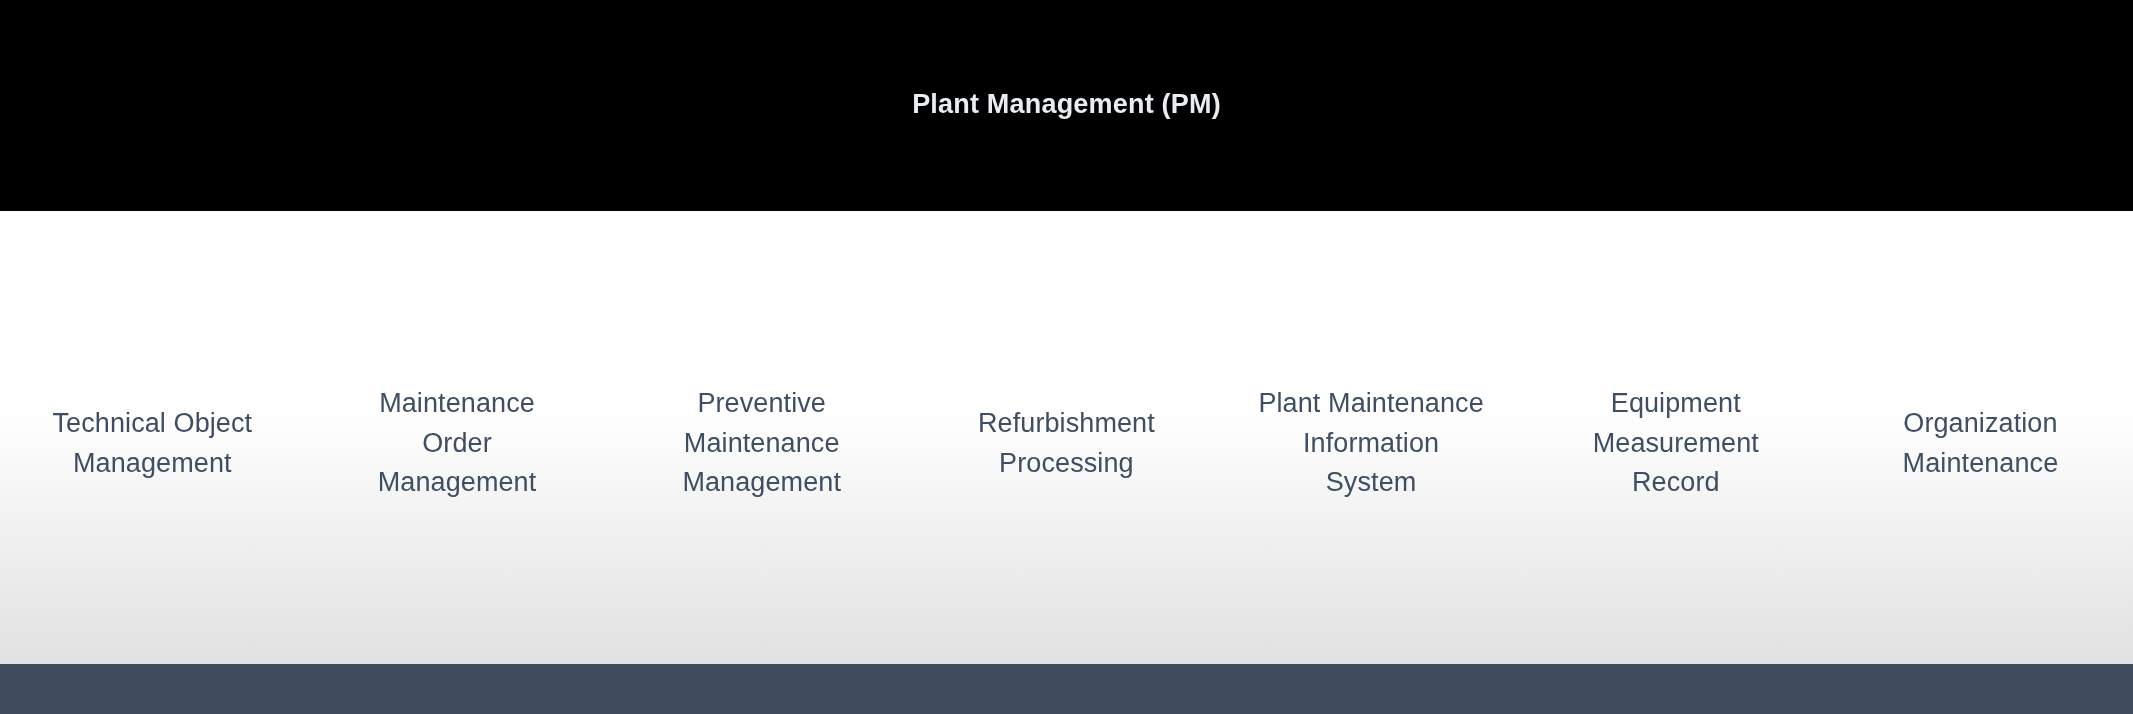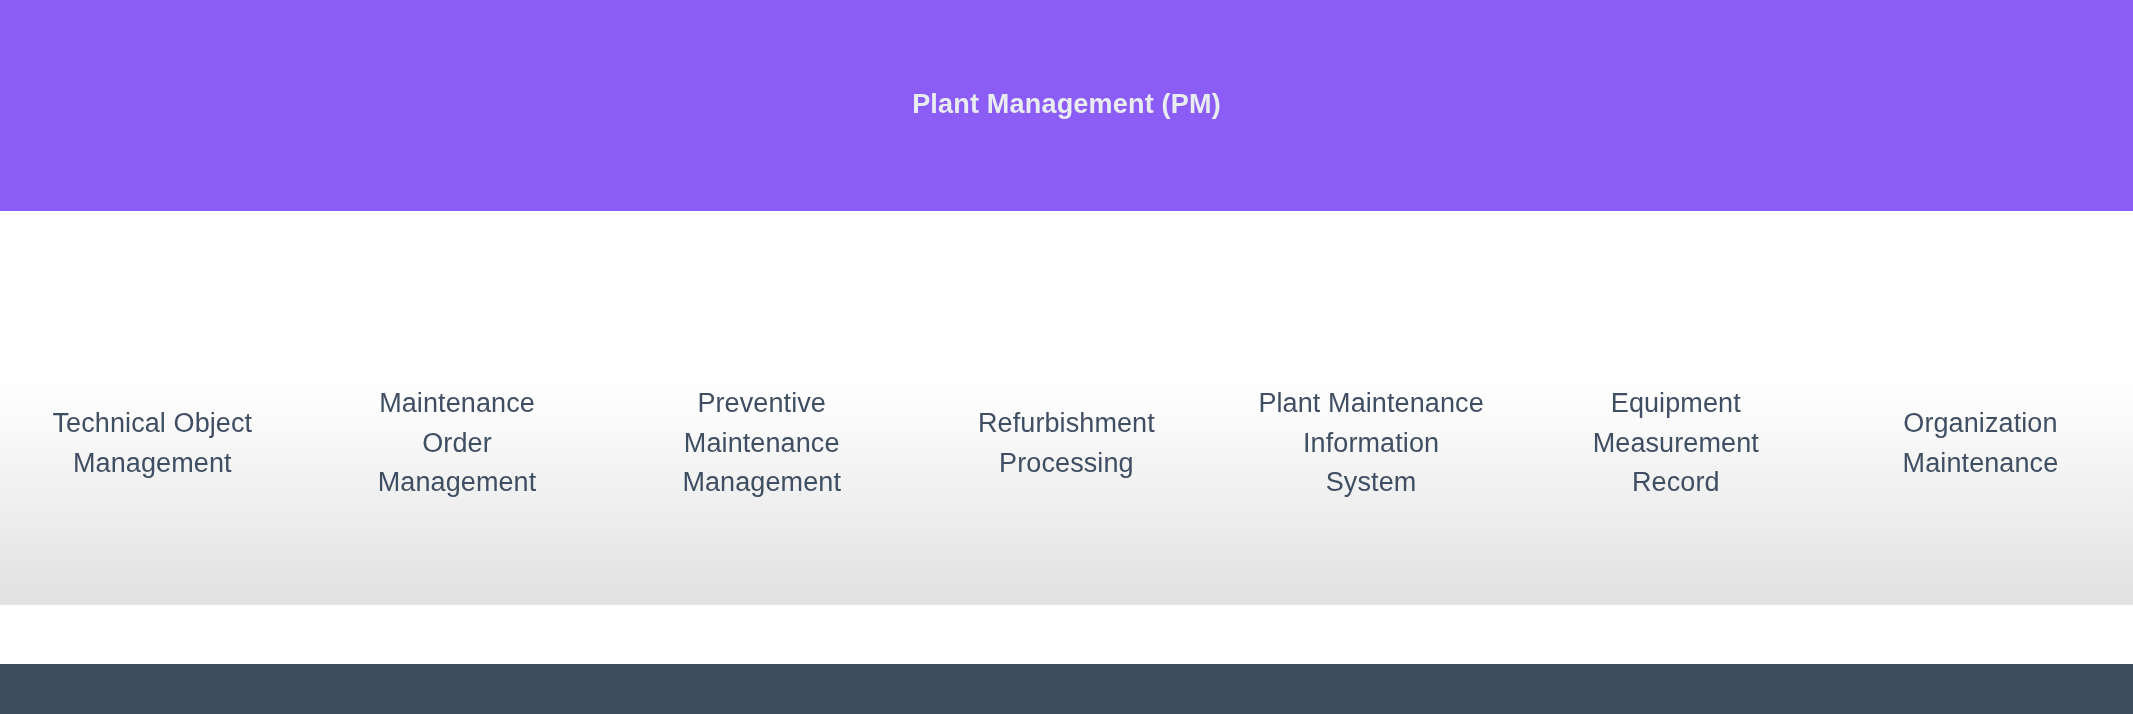"Plant Management (PM)" .header-band { background: #8b5cf6 -> #000000 }
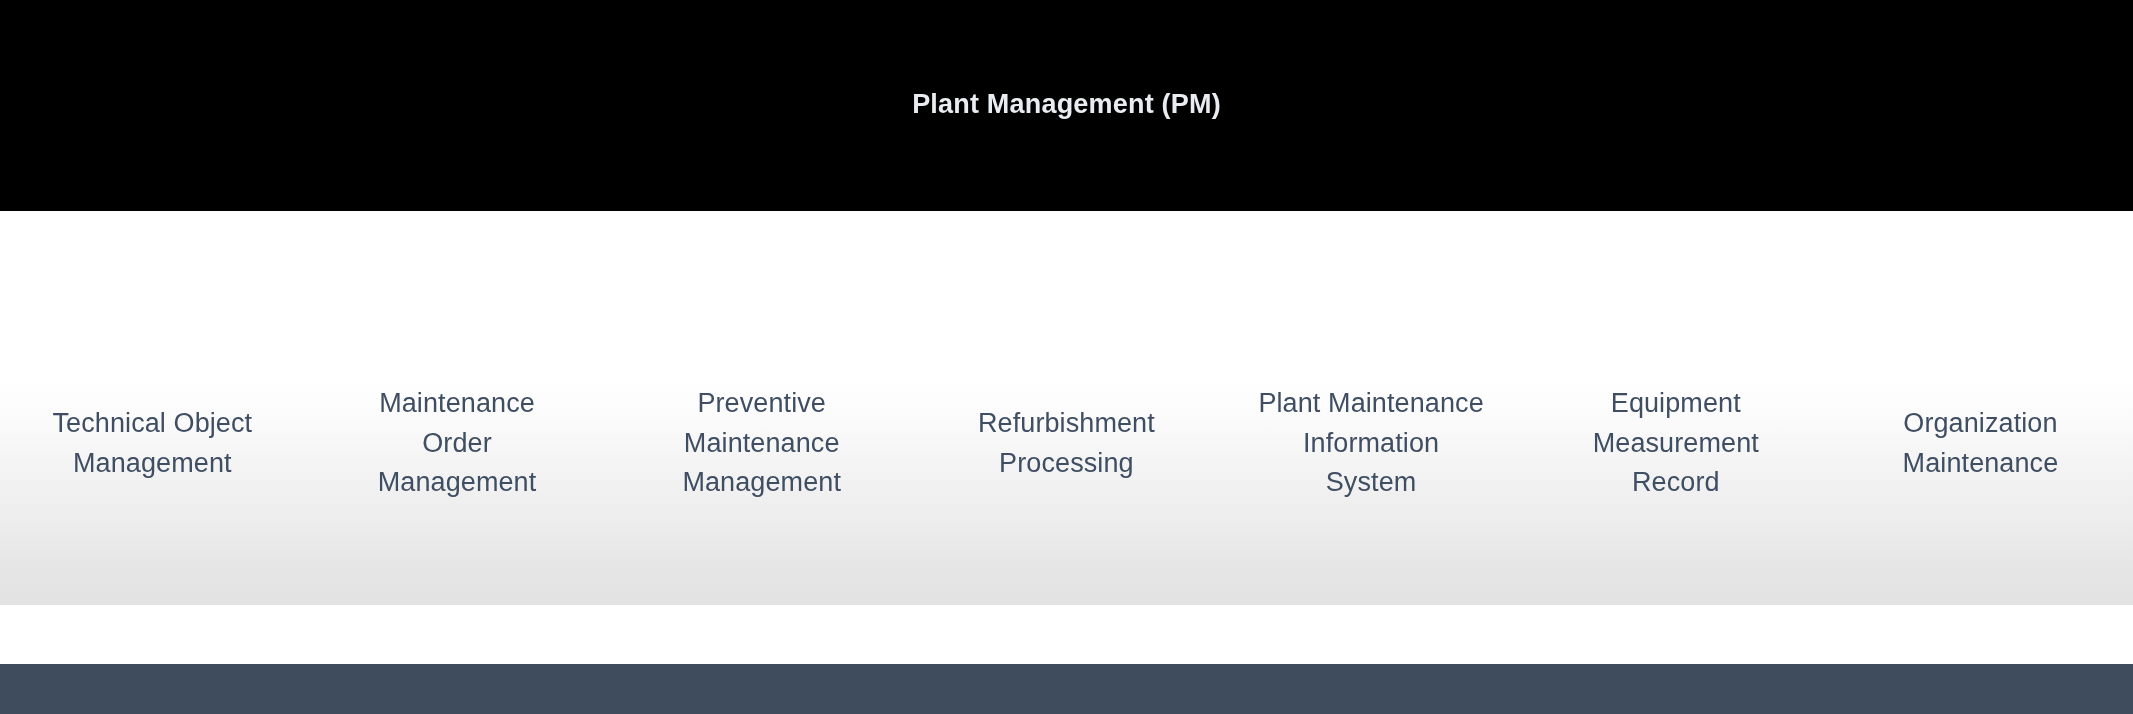"Technical Object" .body-band { height: 394px -> 453px }
